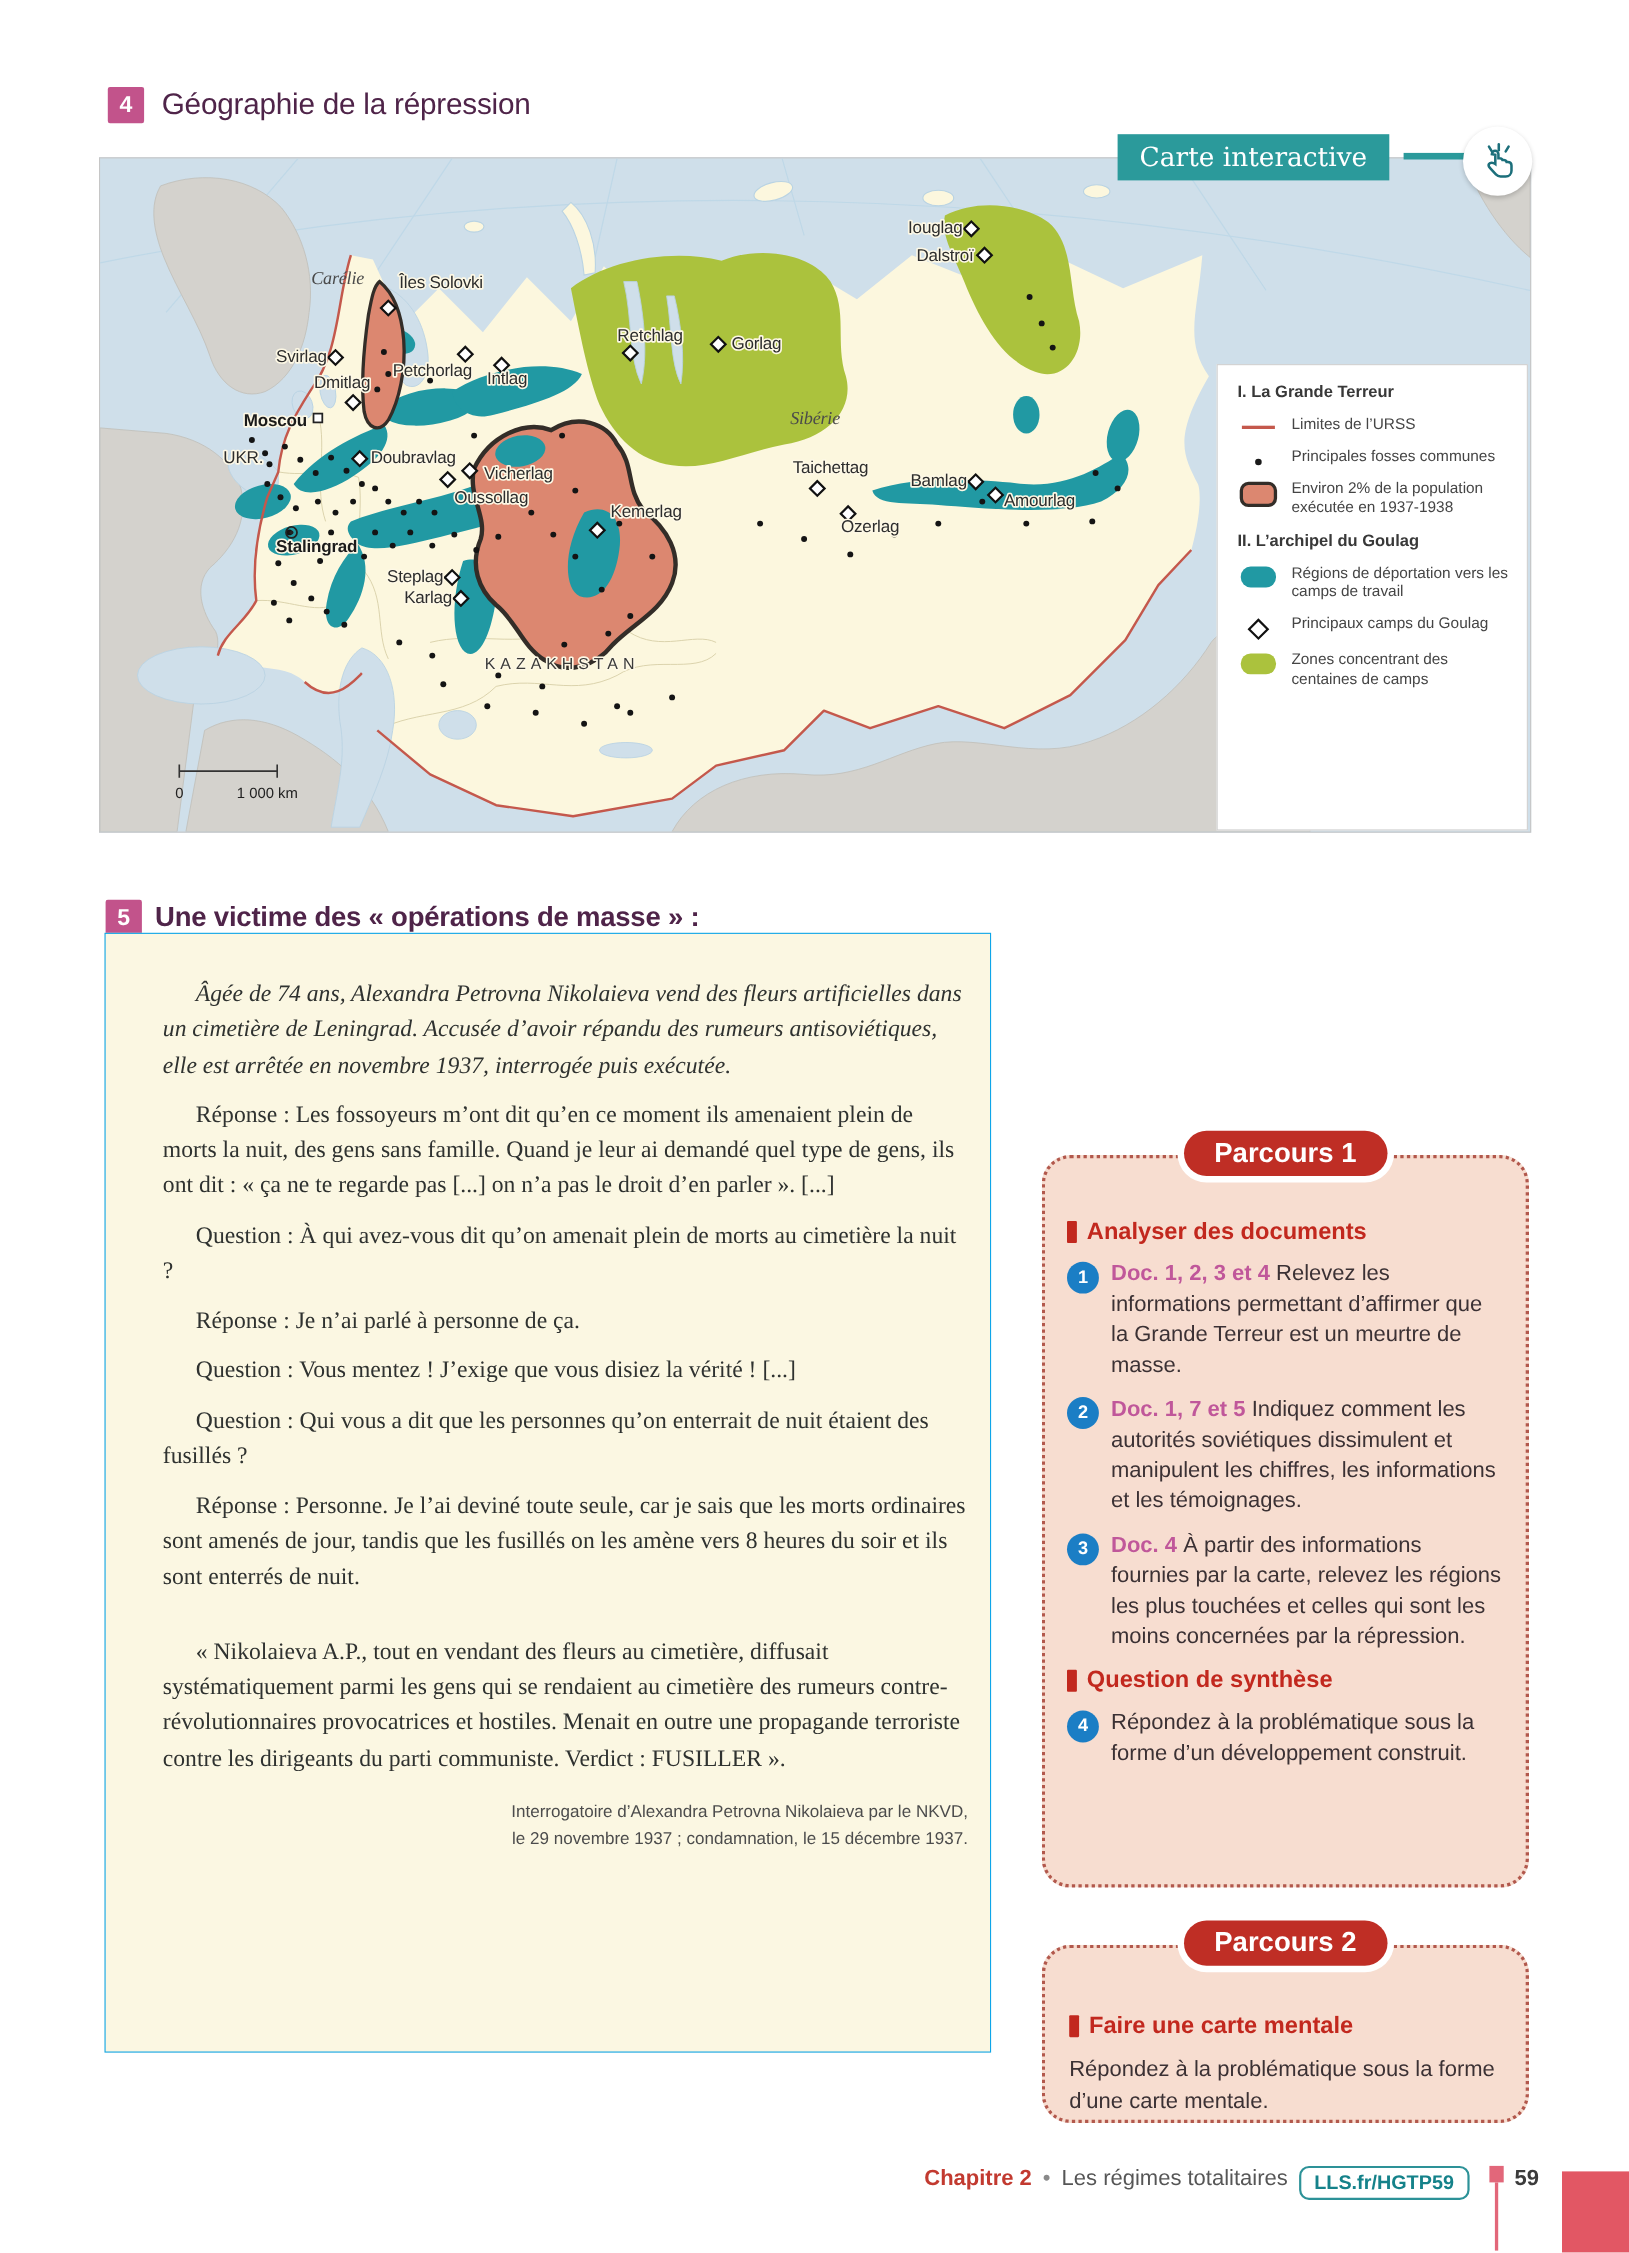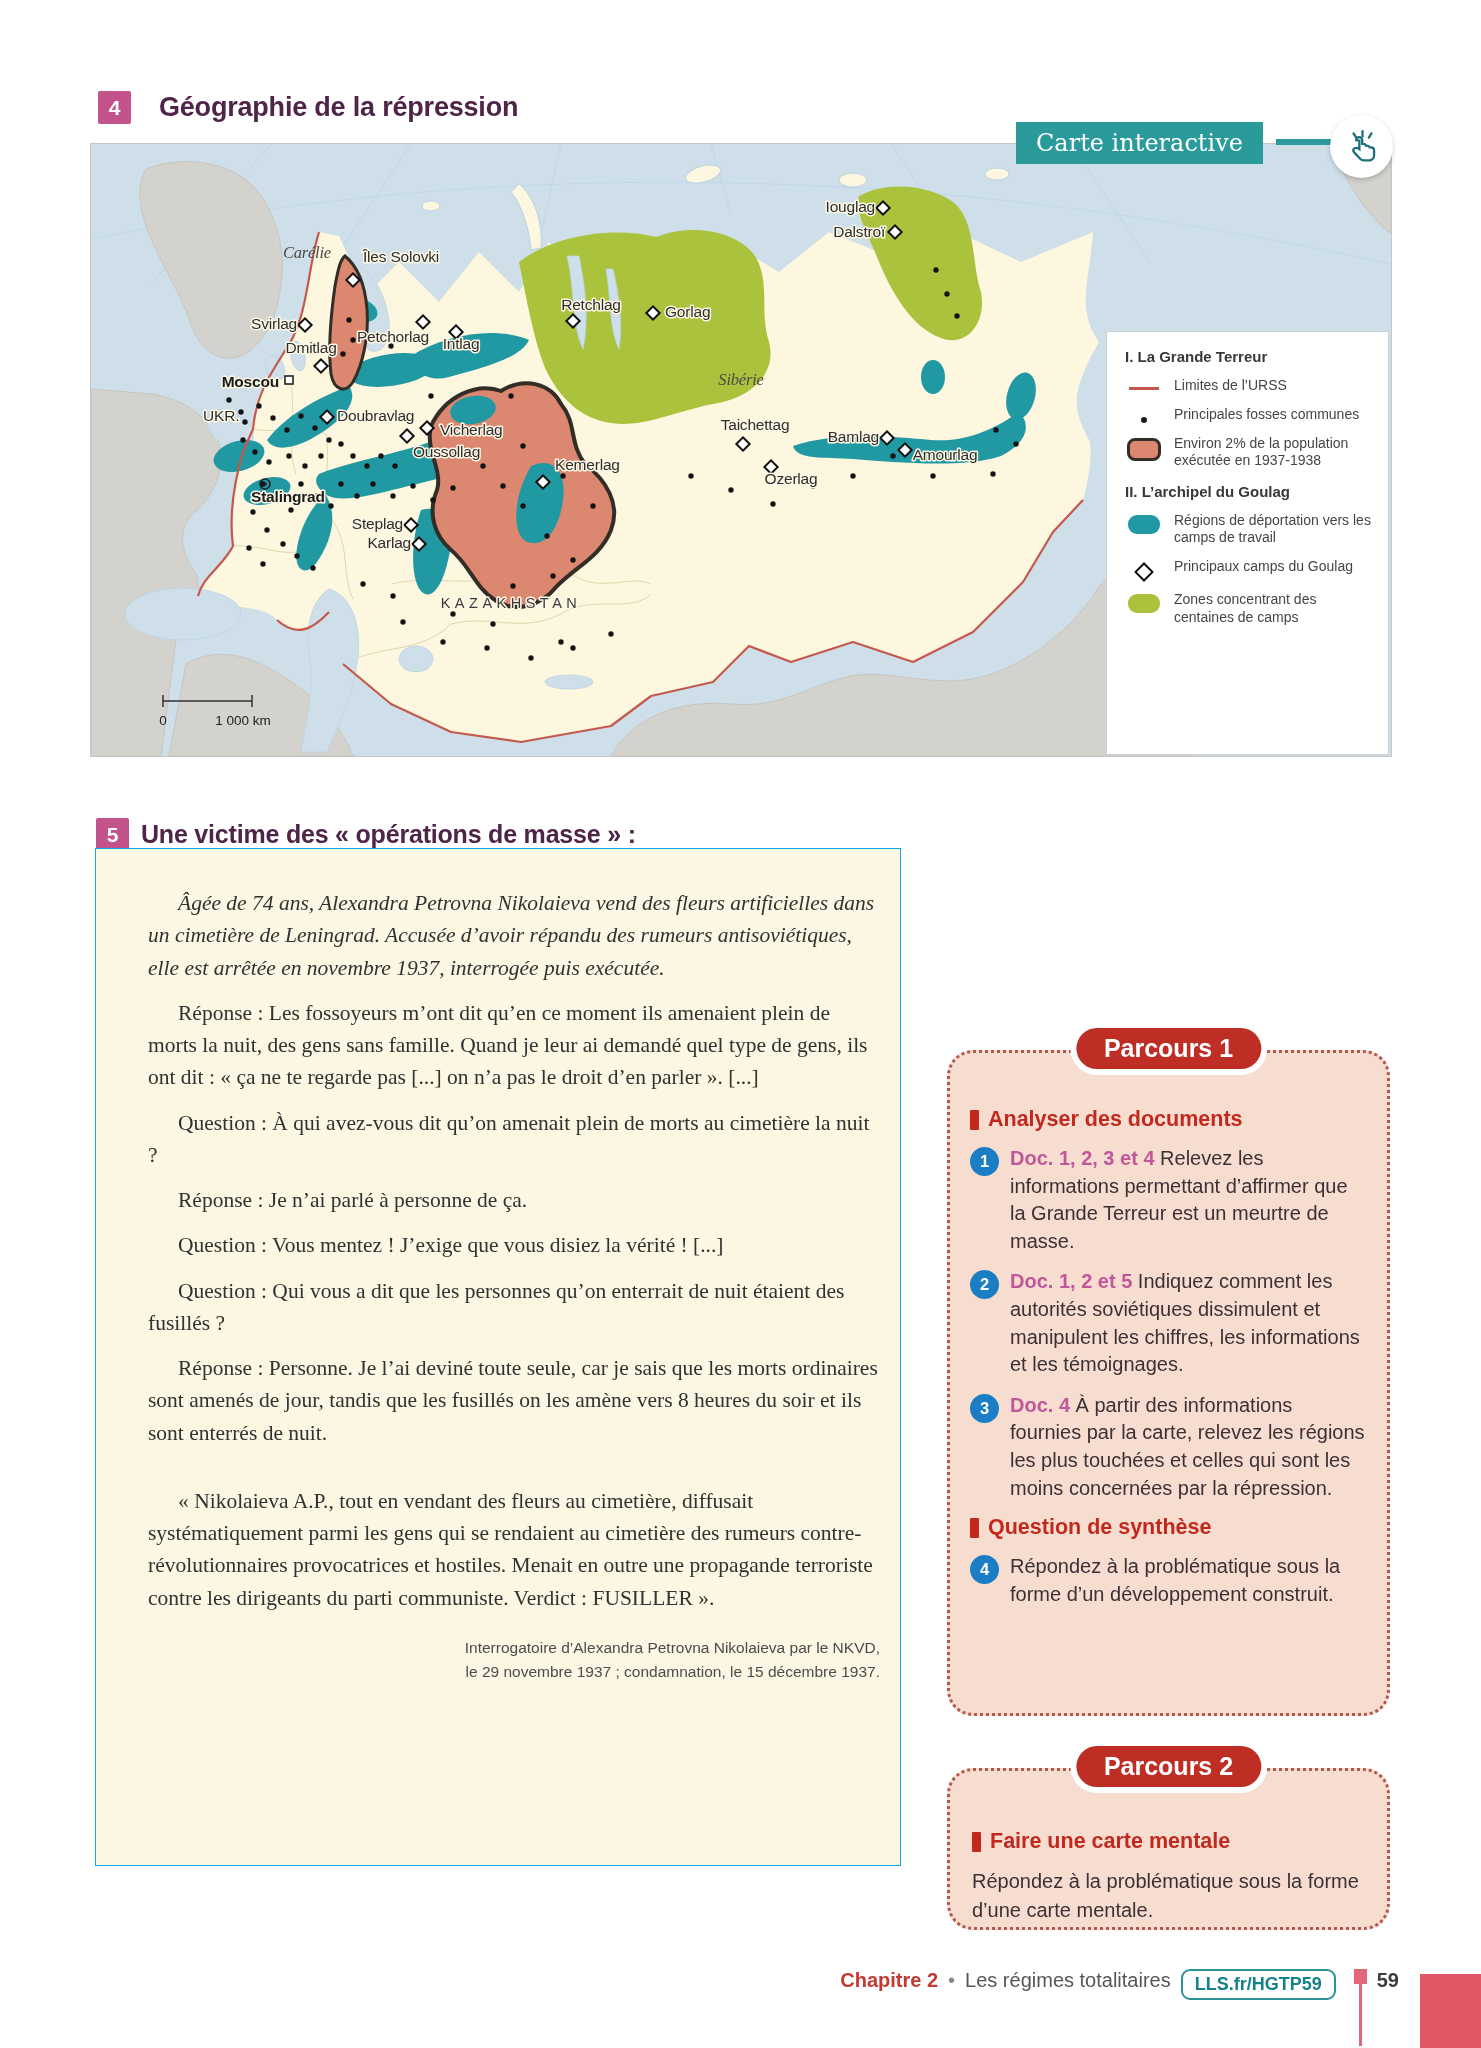"Géographie de la répression" h1 { font-weight: 700 -> 400; margin: 16px -> 4px }
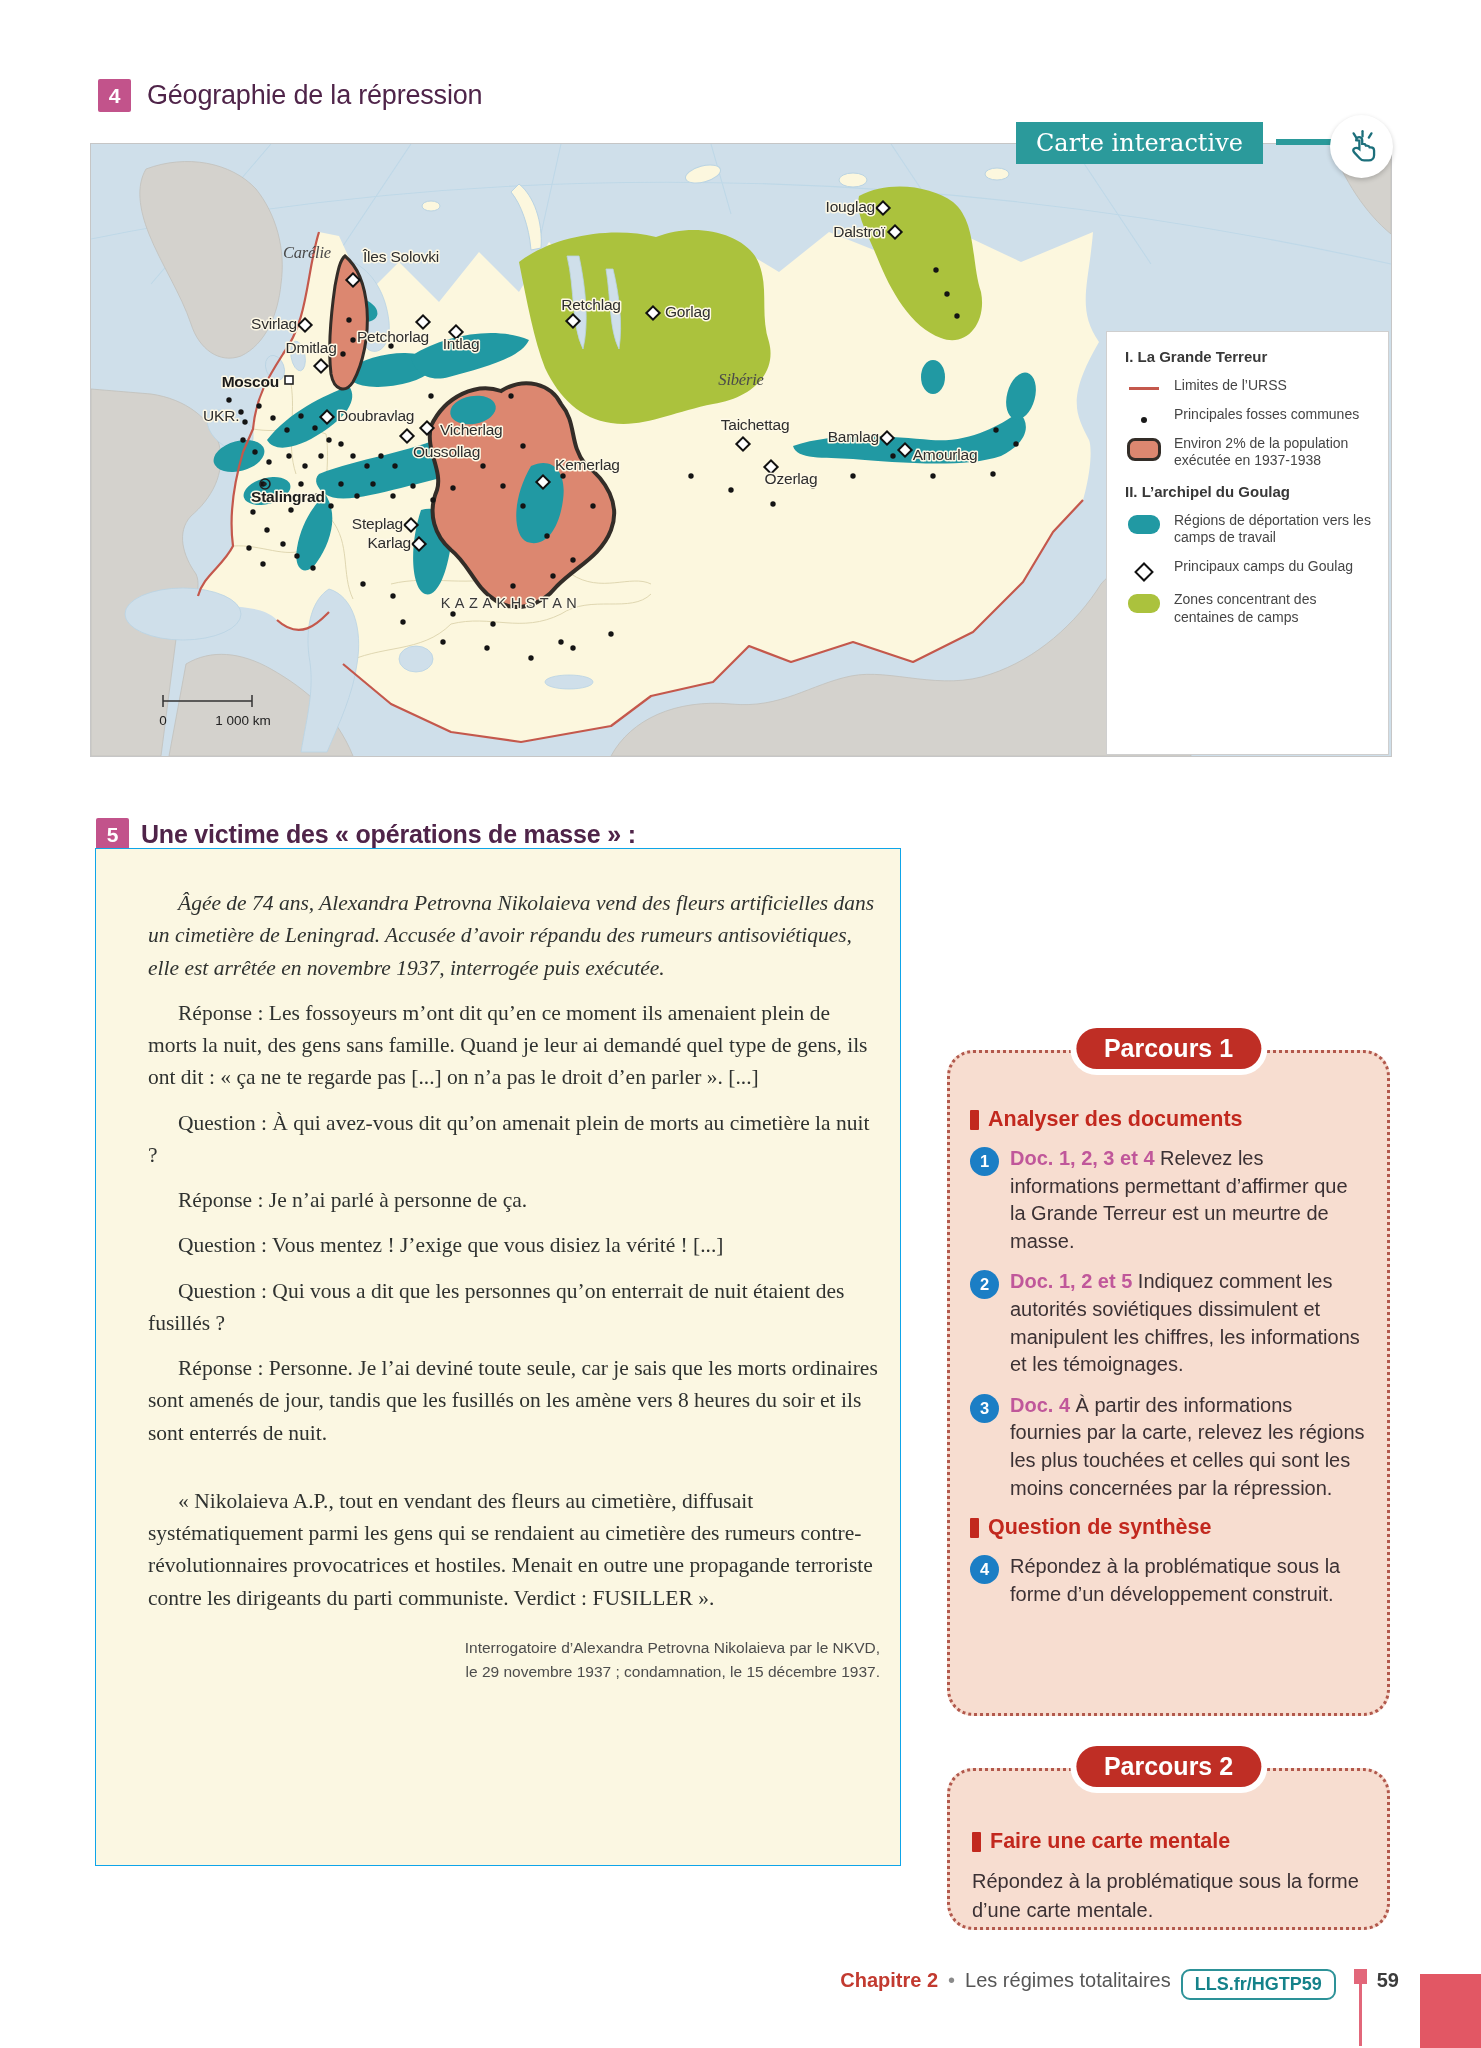"Doc. 1, 2 et 5" span.q-docs { text: 2 -> 7 }
